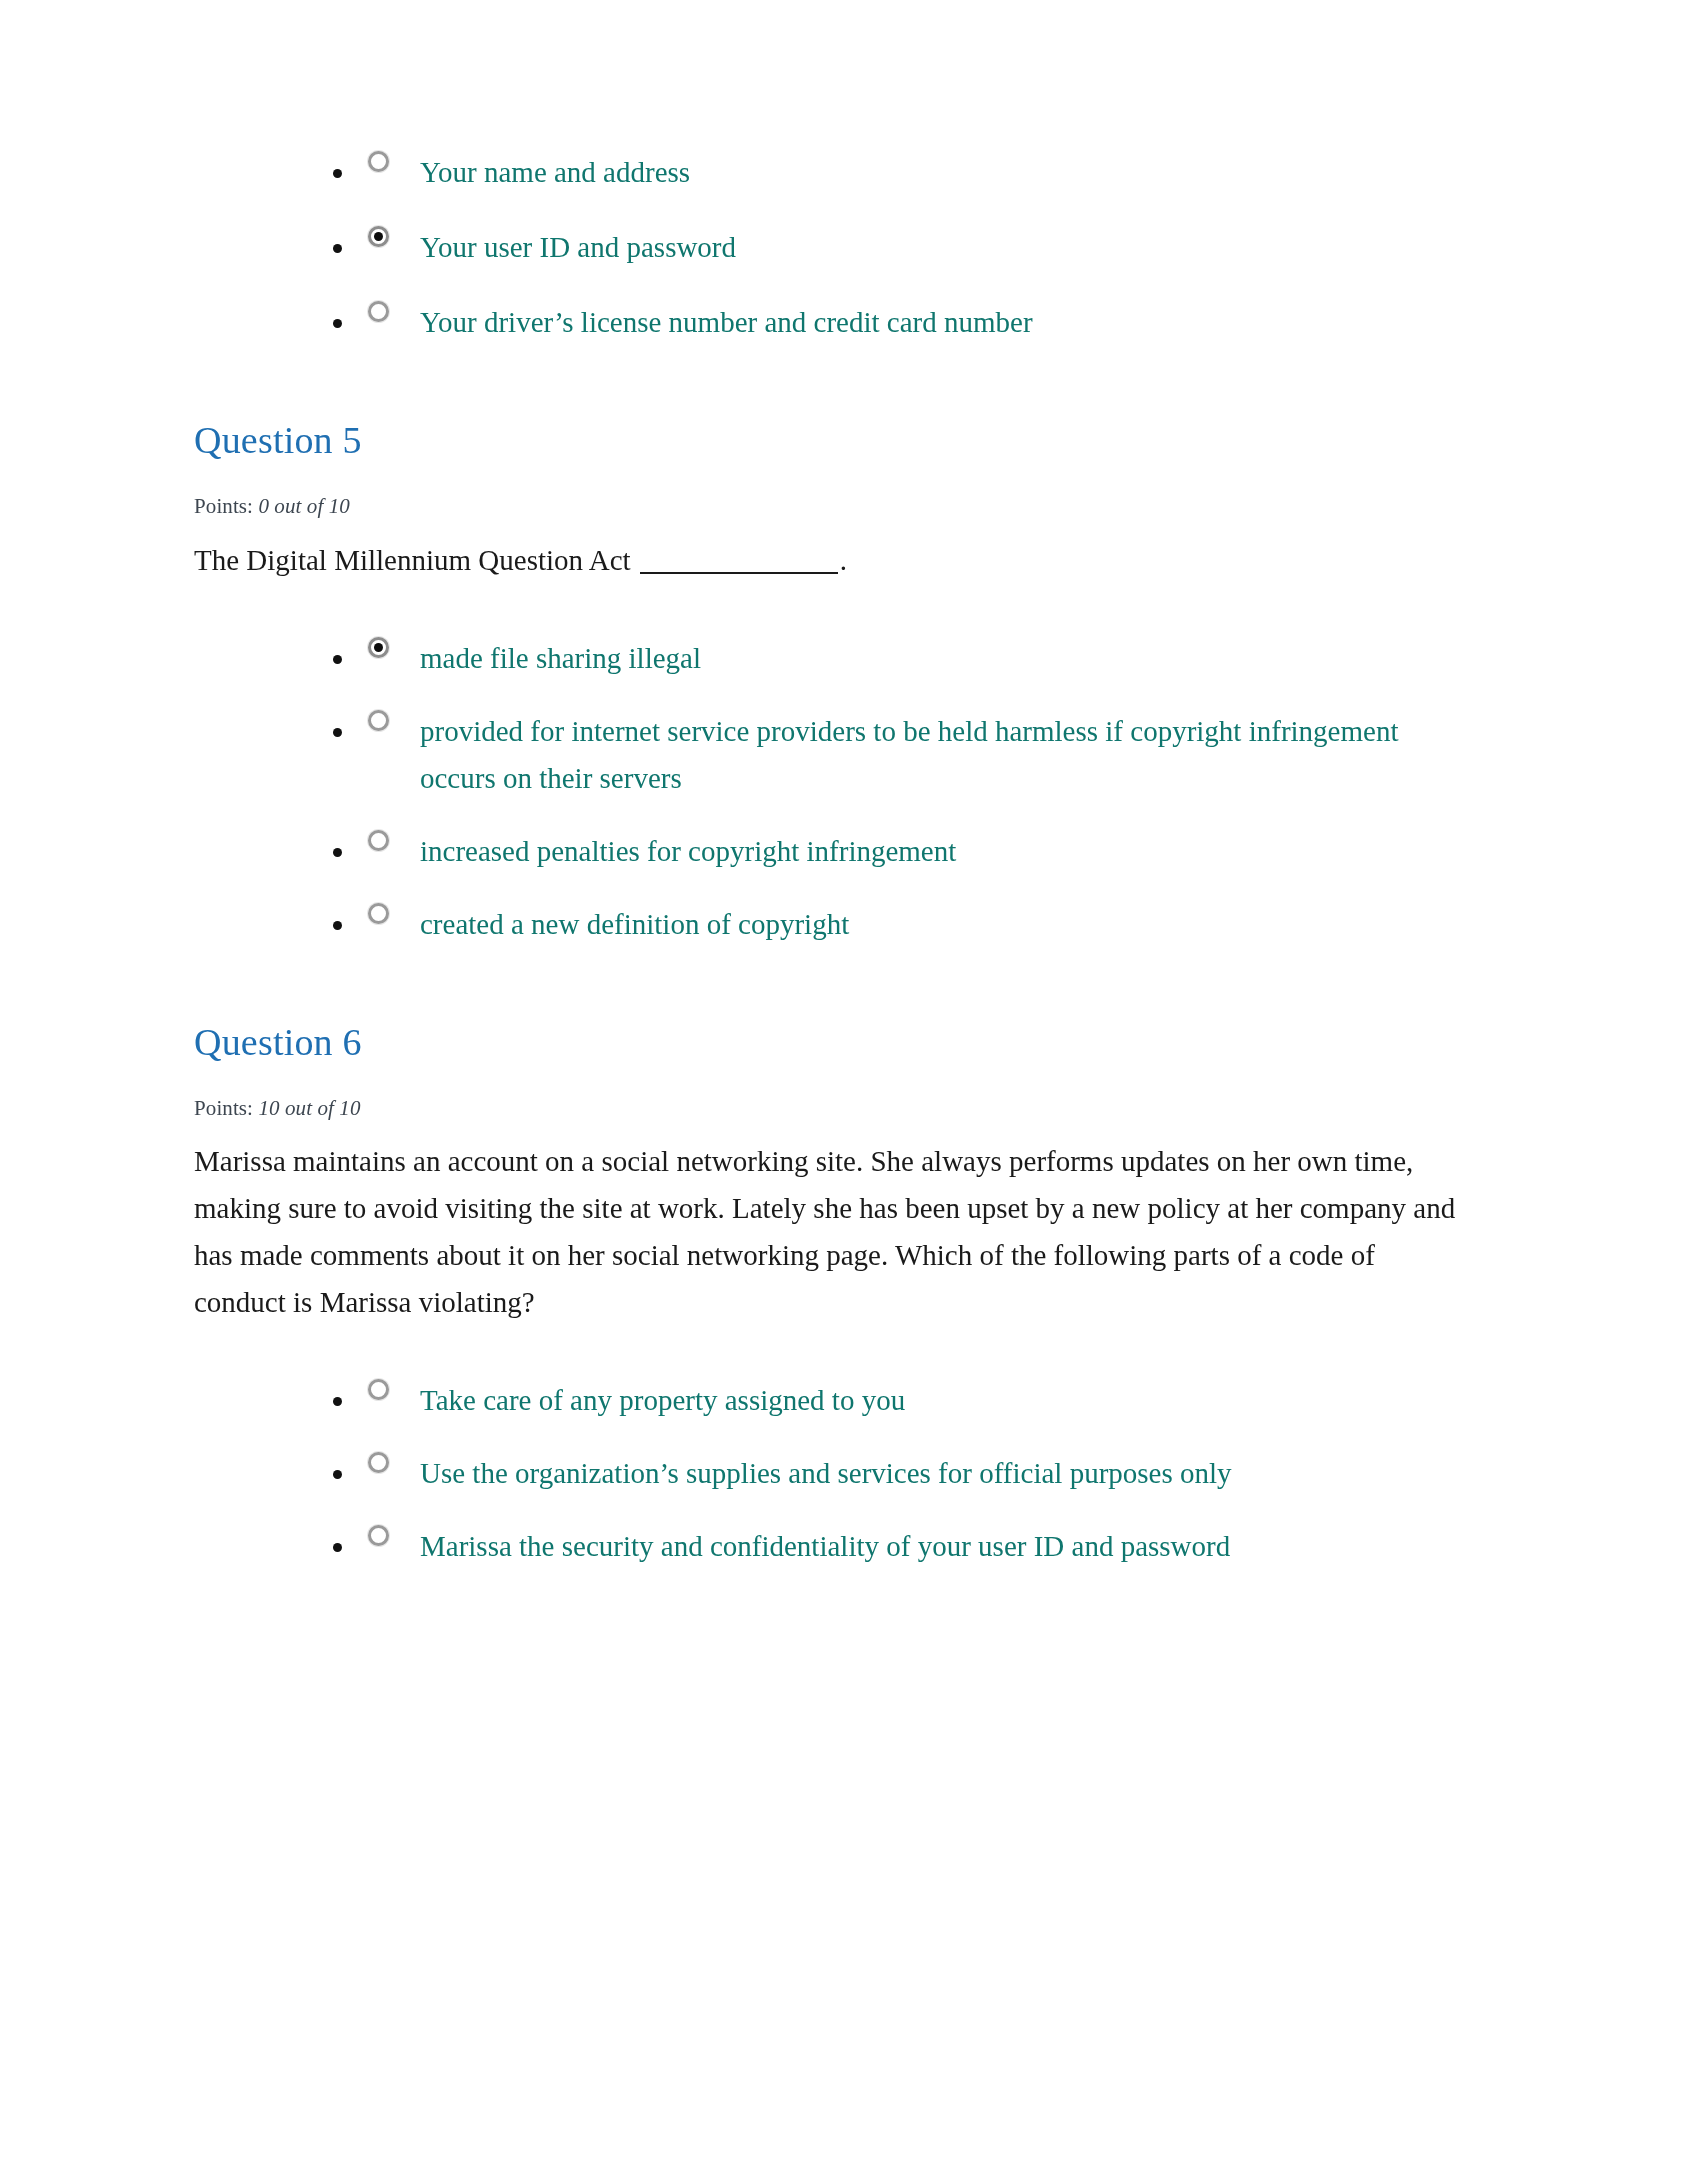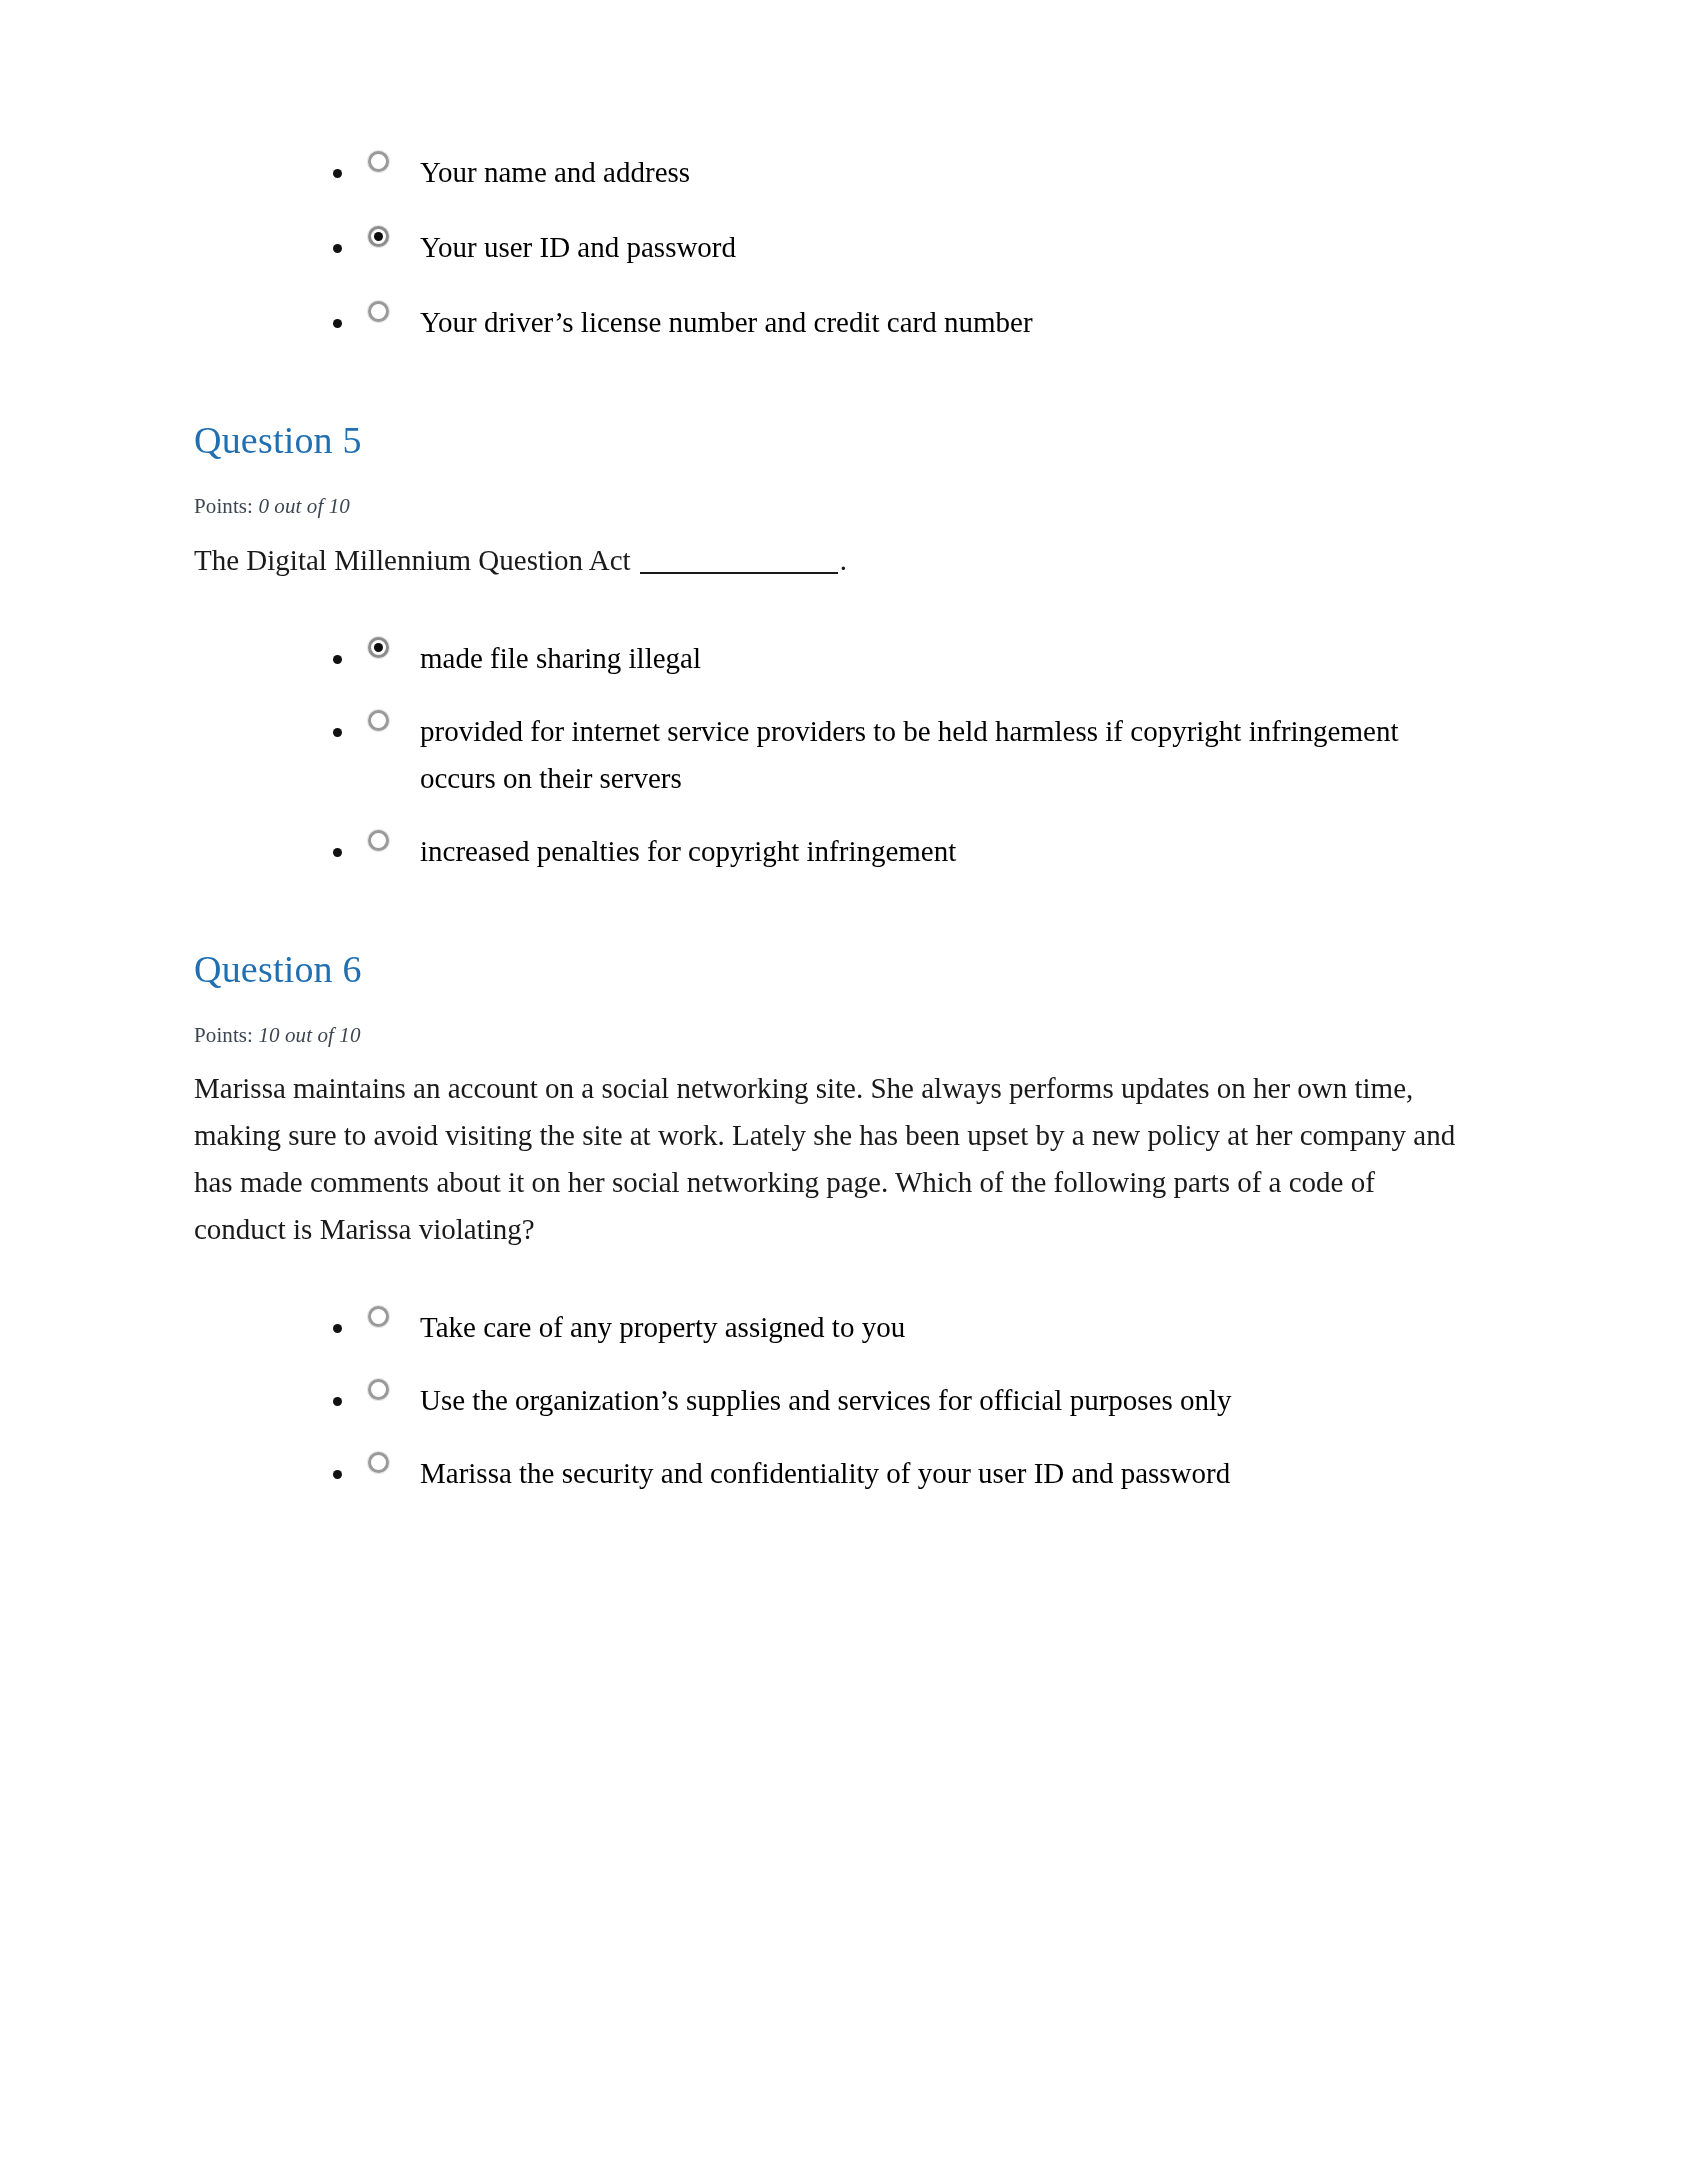"Your name and address" .option-item { color: #000000 -> #0f766e }
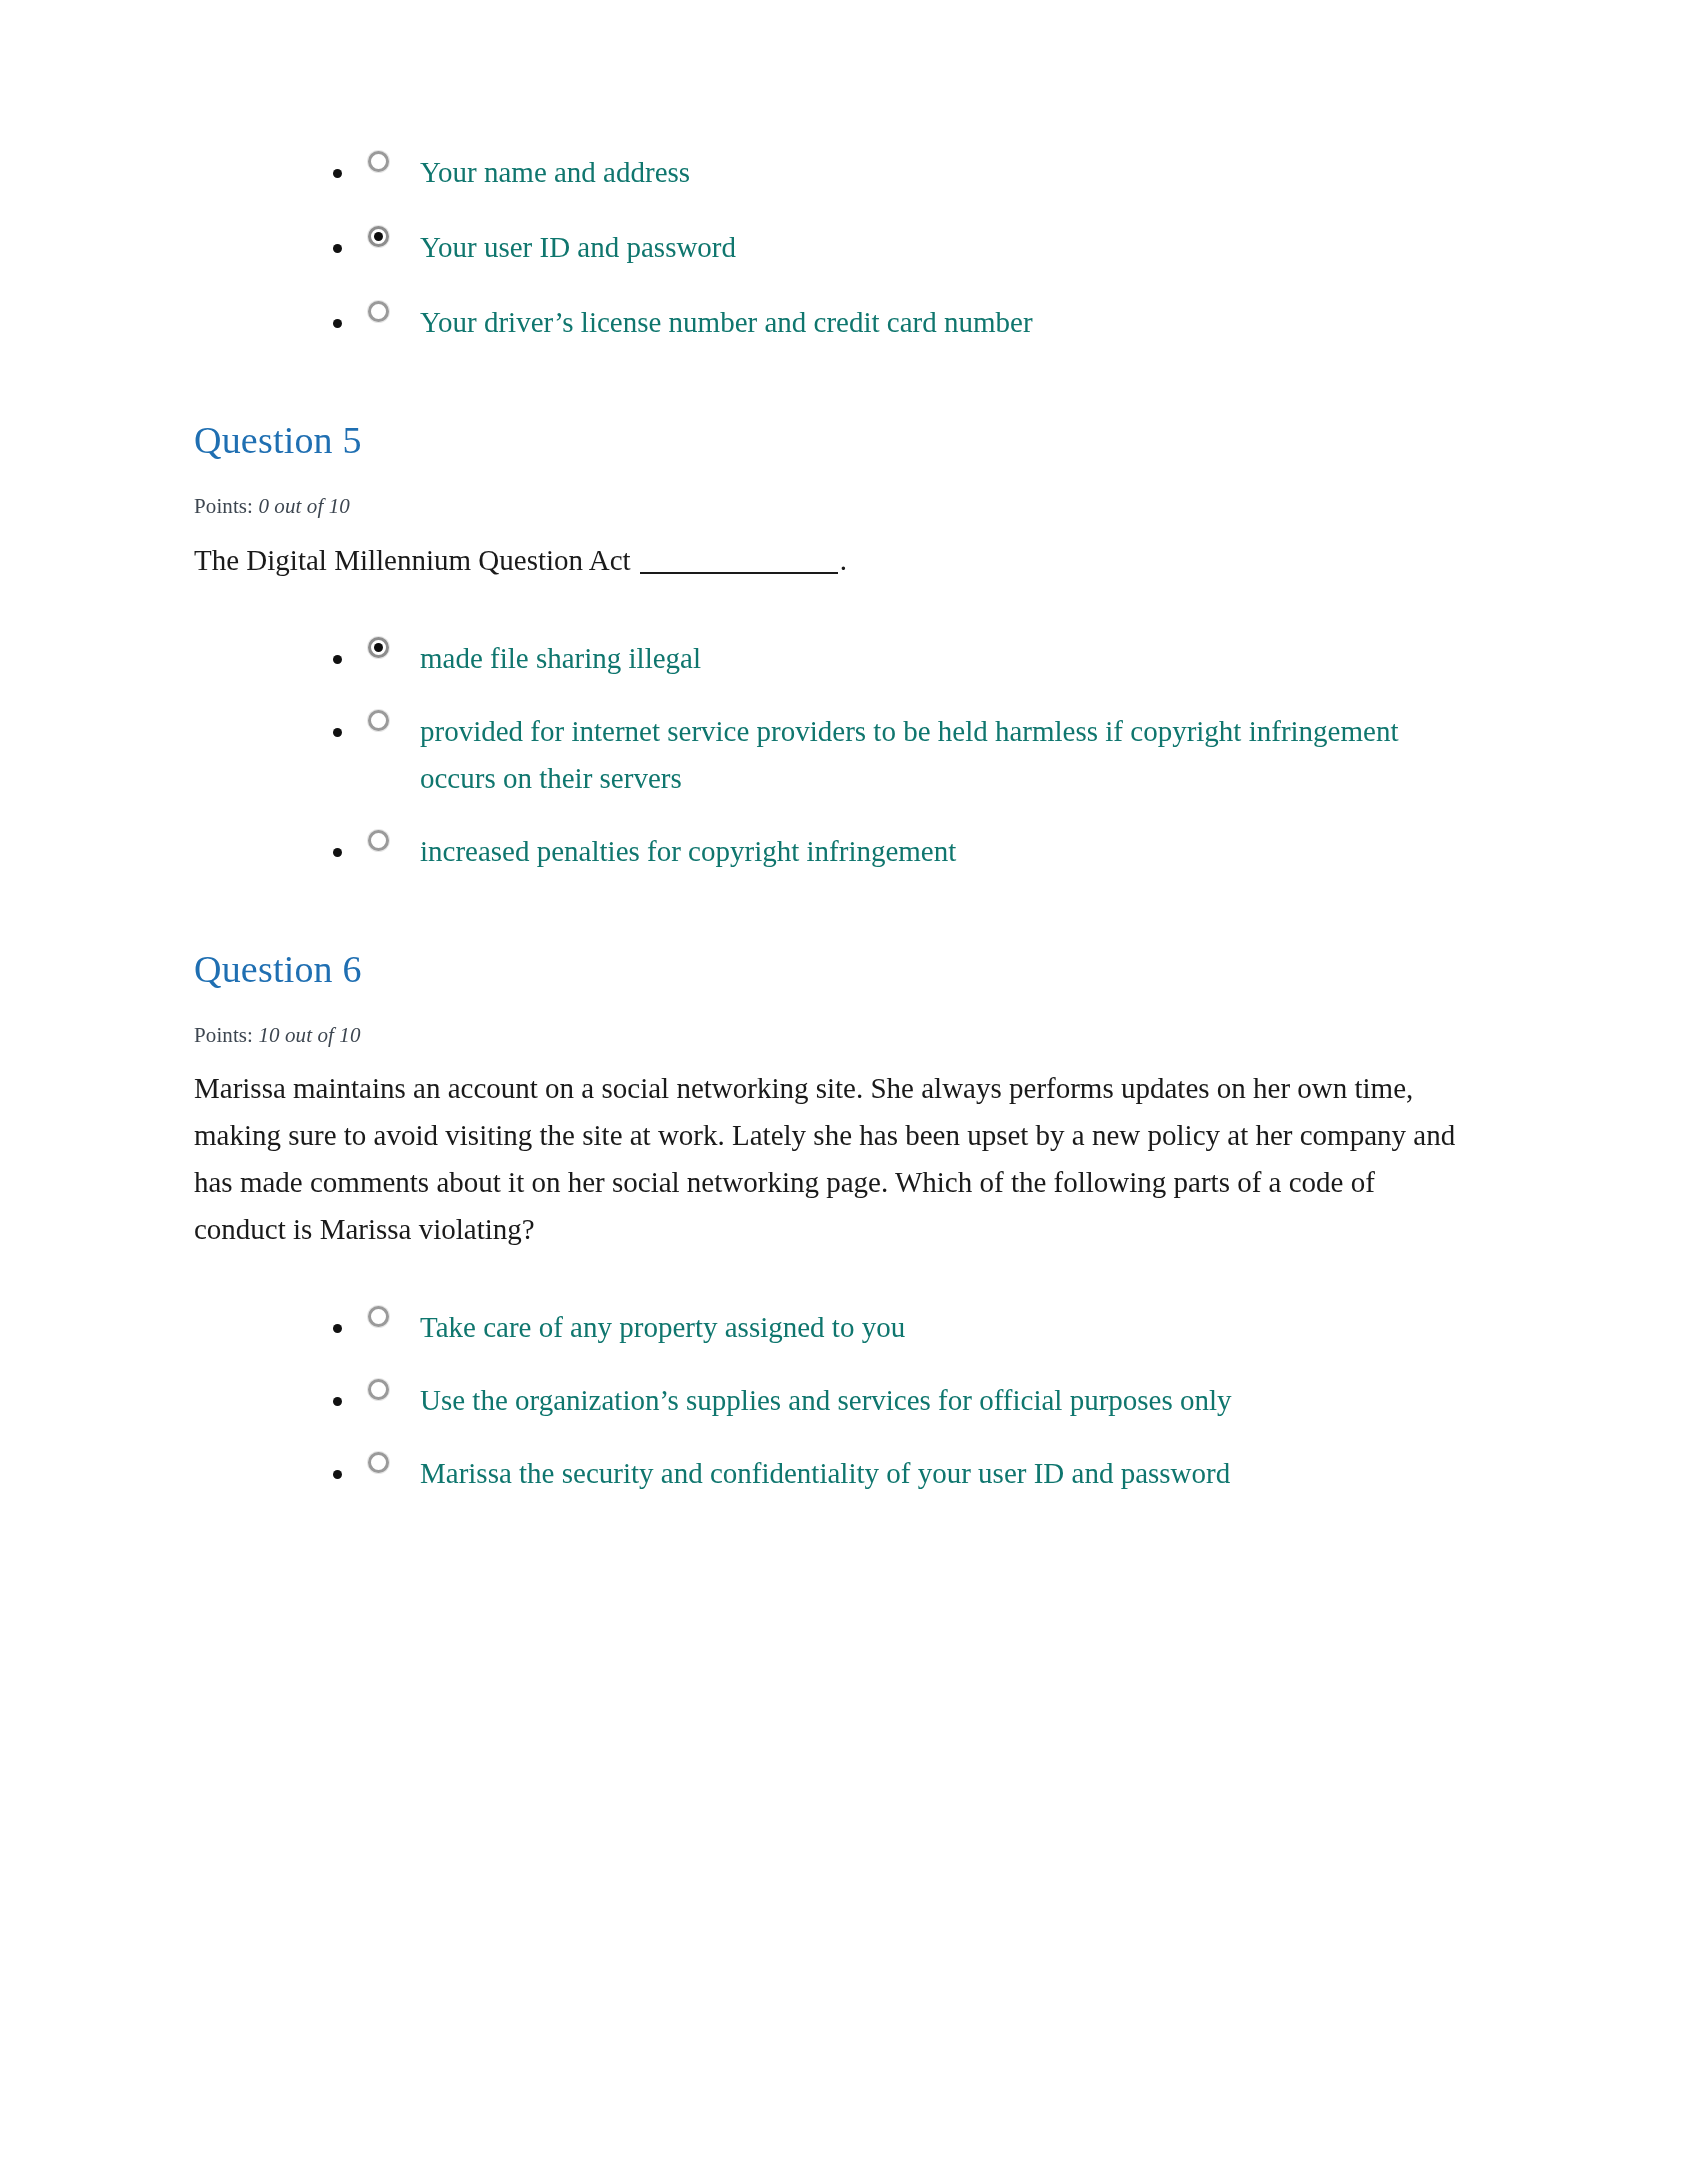"created a new definition of" li.option-item { html: none -> <li> <span></span> <span></span> <span>created a new definition of copyright</span> </li> }
